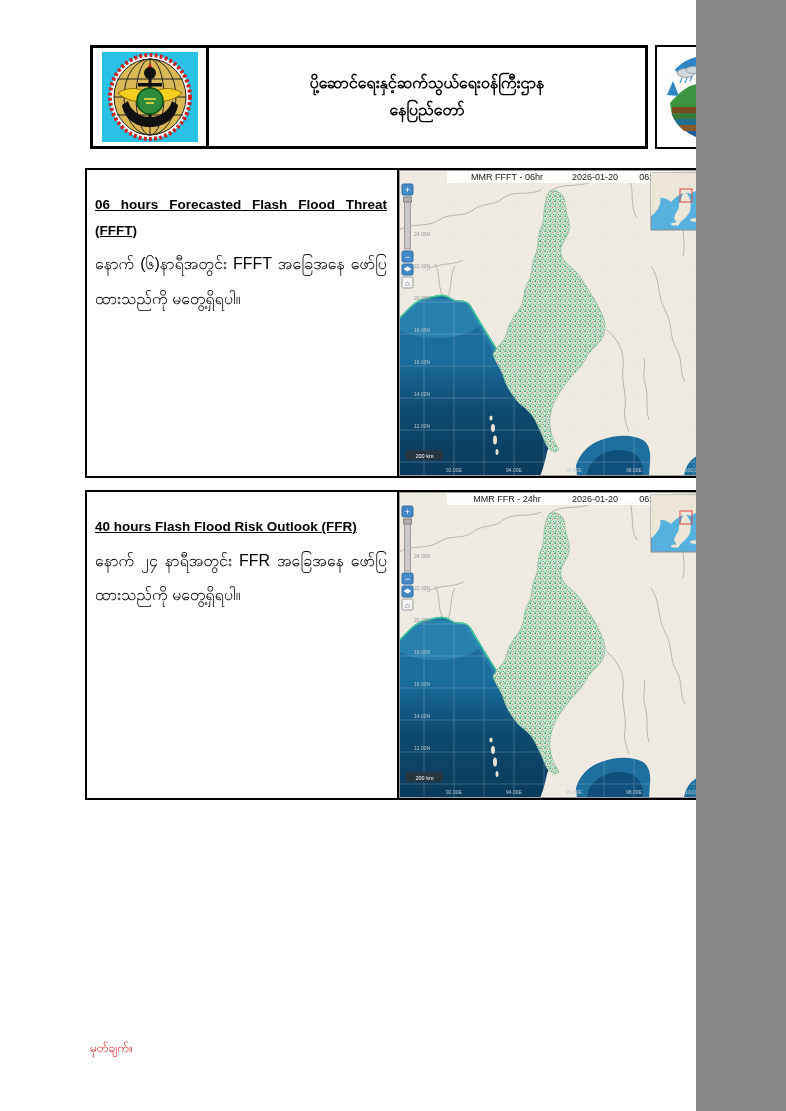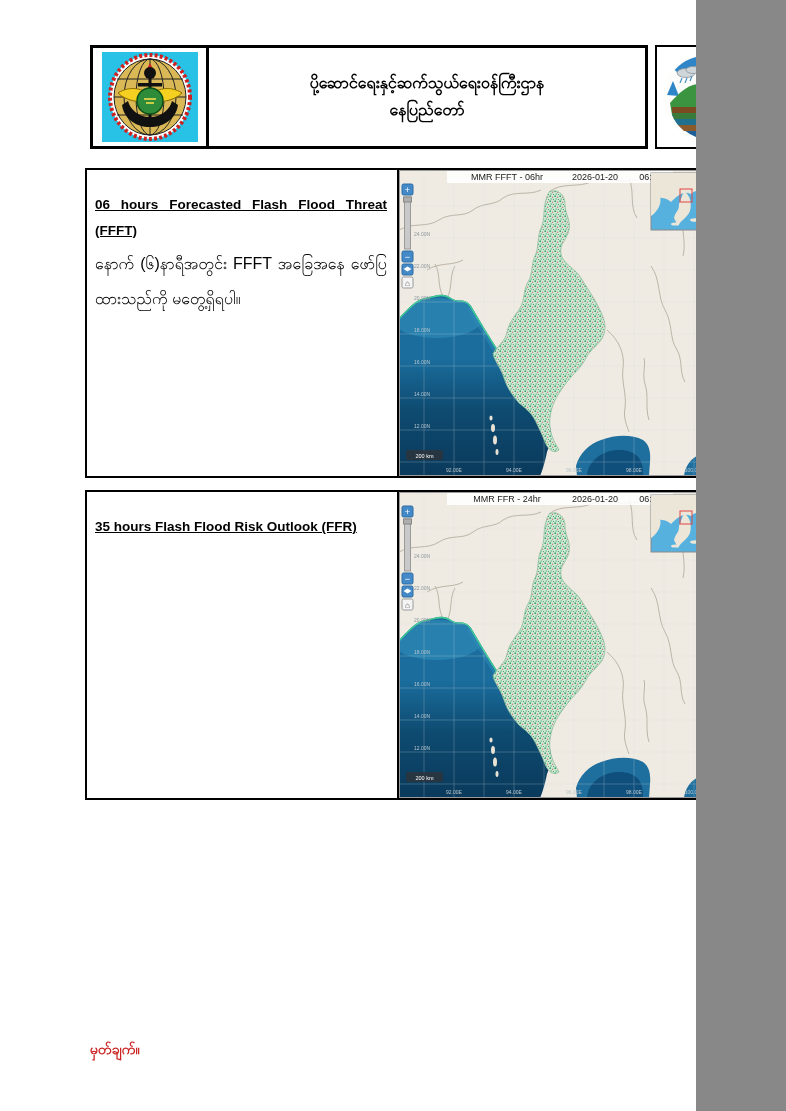"35 hours Flash Flood Risk" div.sec-title { text: 35 -> 40 }
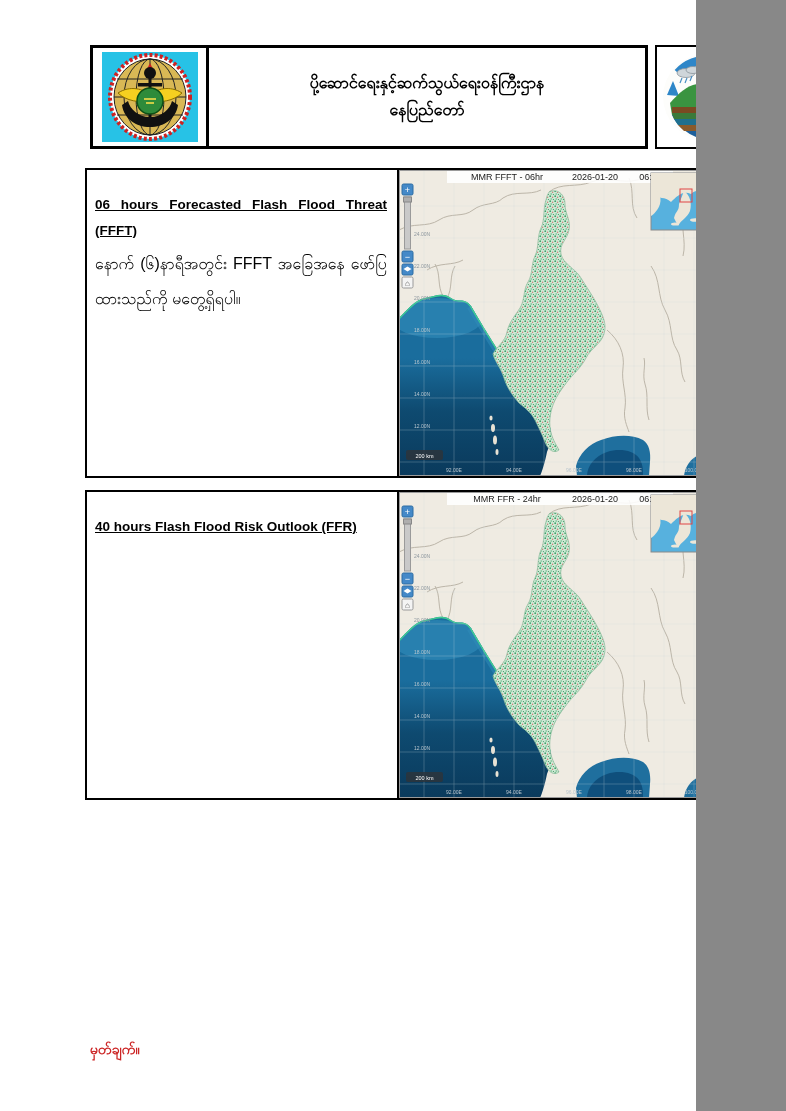"နောက် ၂၄ နာရီအတွင်း FFR အခြေအနေ" div.sec-body { html: none -> <div>နောက် ၂၄ နာရီအတွင်း FFR အခြေအနေ ဖော်ပြ ထားသည်ကို မတွေ့ရှိရပါ။</div> }
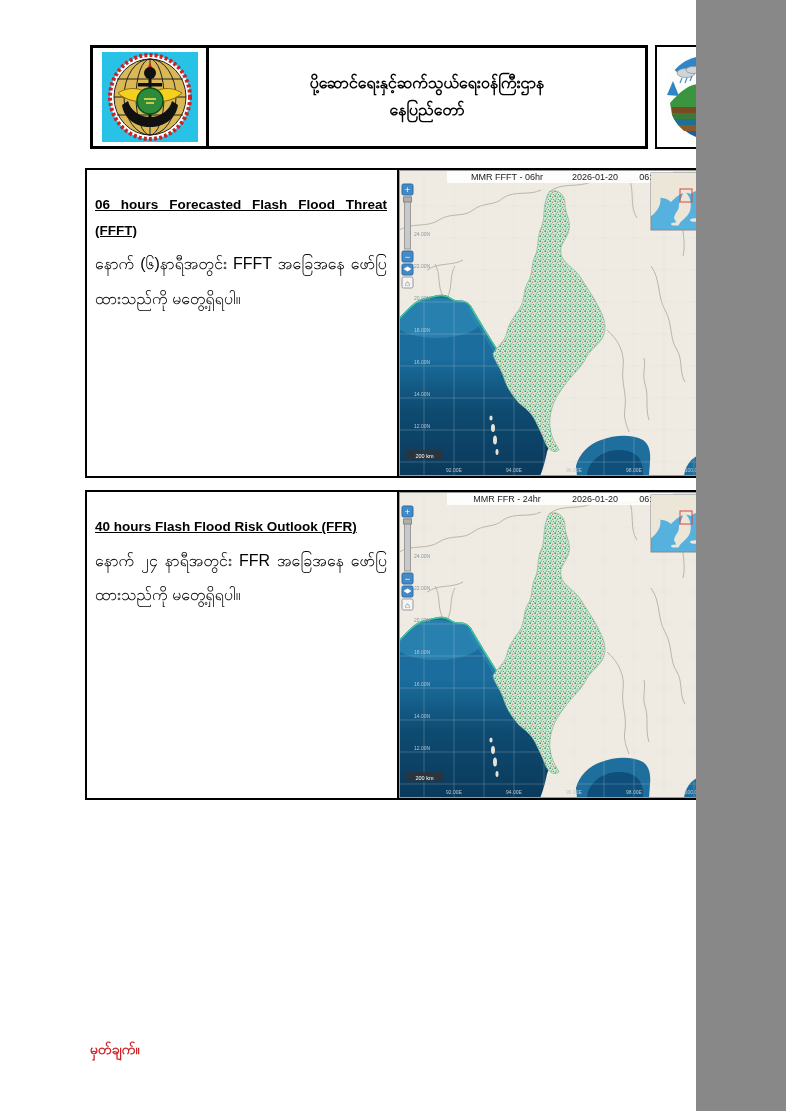"မှတ်ချက်။" .footer { font-size: 14px -> 12px; font-weight: bold -> normal }
